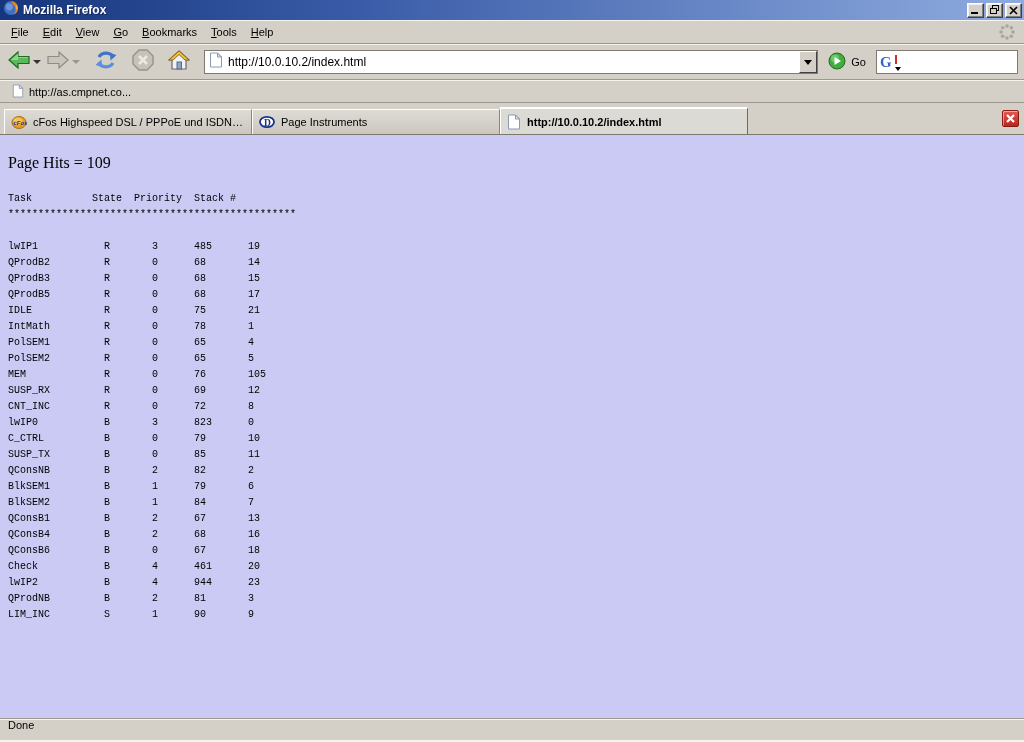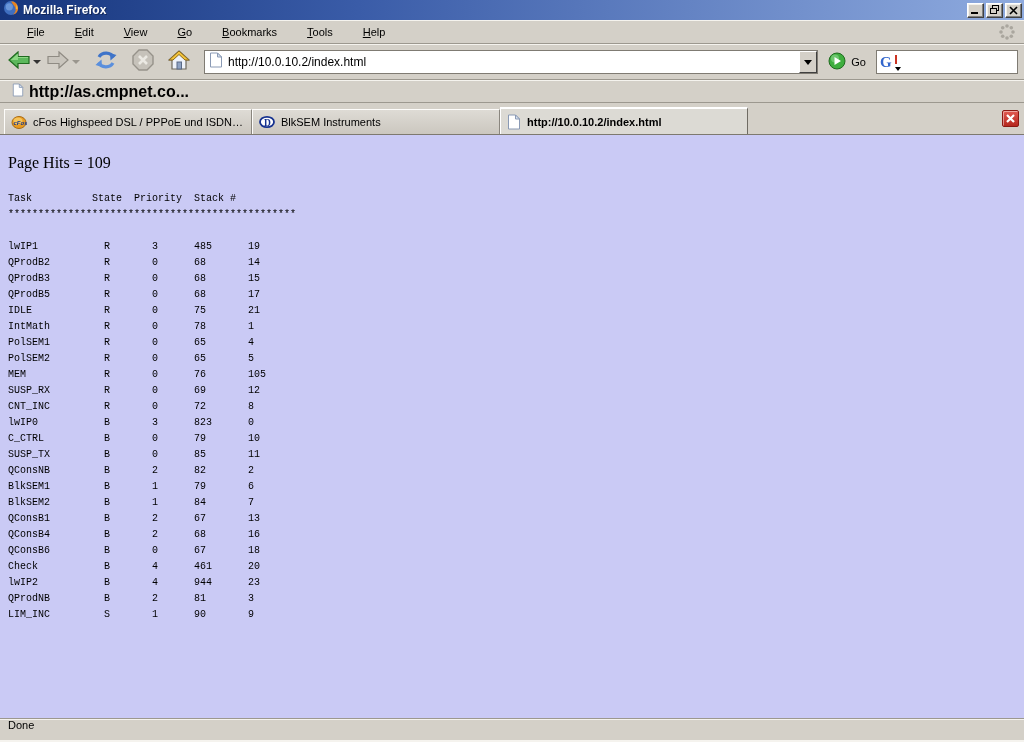"File" .menu-item { margin-left: 16px -> none }
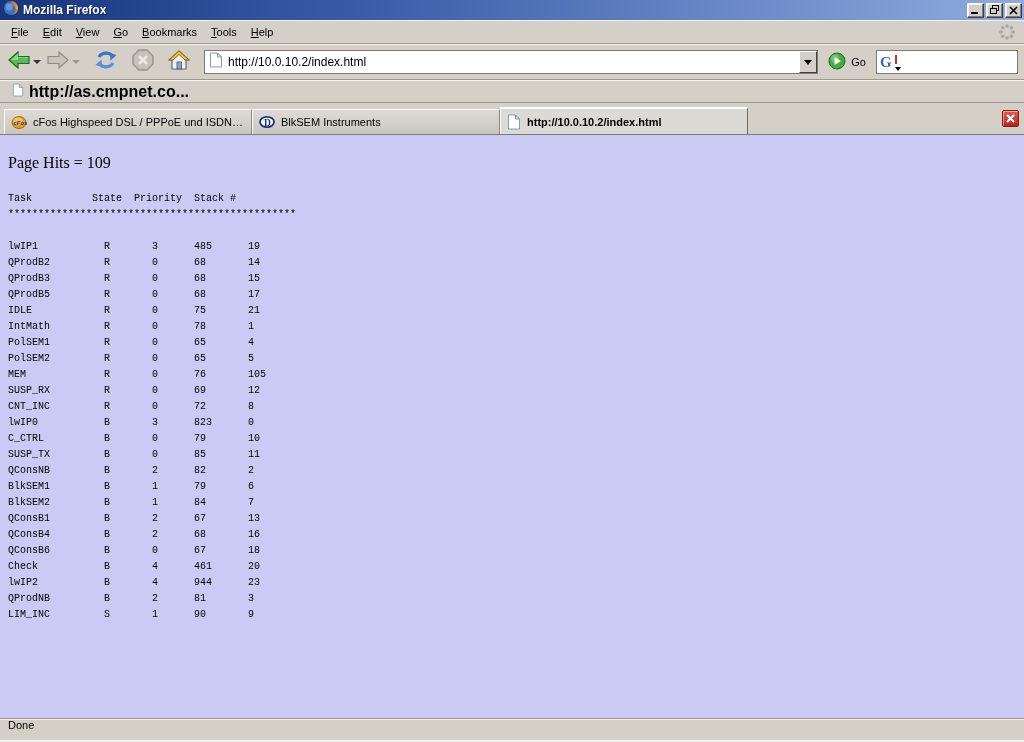"http://as.cmpnet.co..." .bookmarksbar { font-size: 16px -> 11px; font-weight: bold -> none }
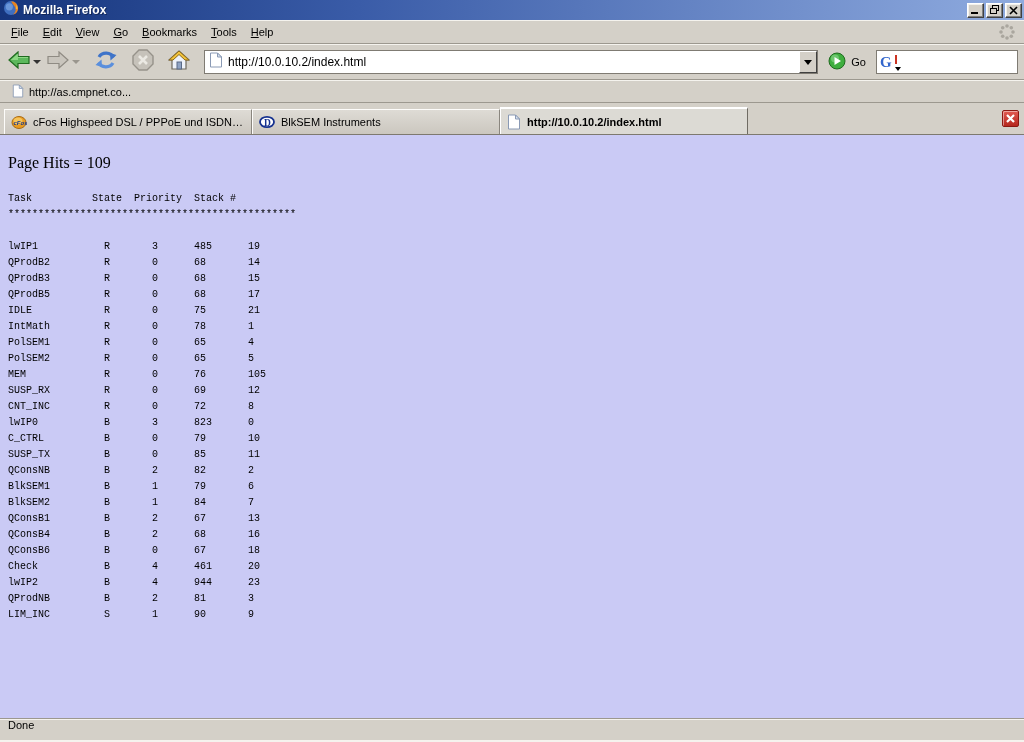"BlkSEM Instruments" span.tab-label { text: BlkSEM -> Page }
